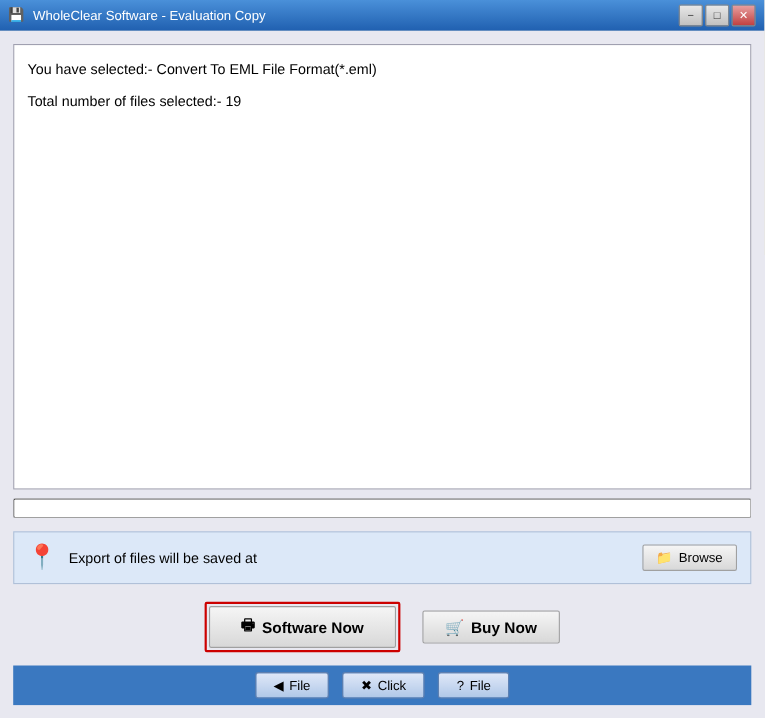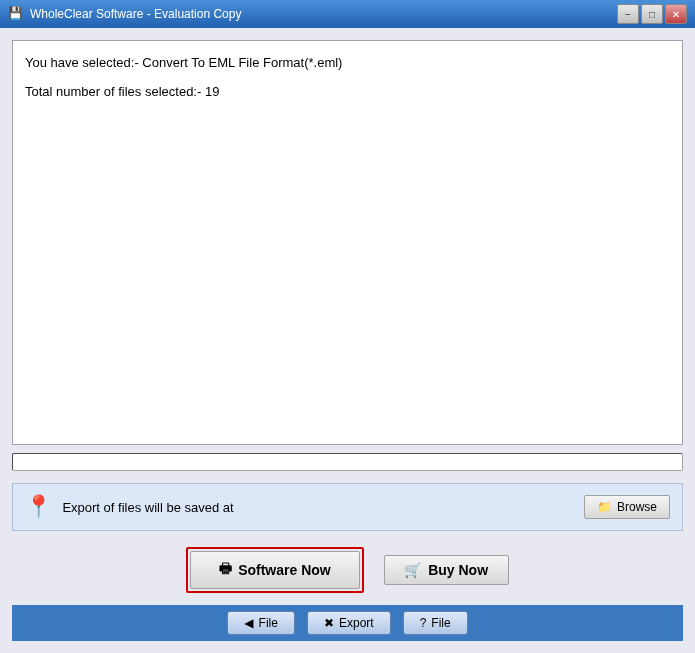"Export" span { text: Export -> Click }
